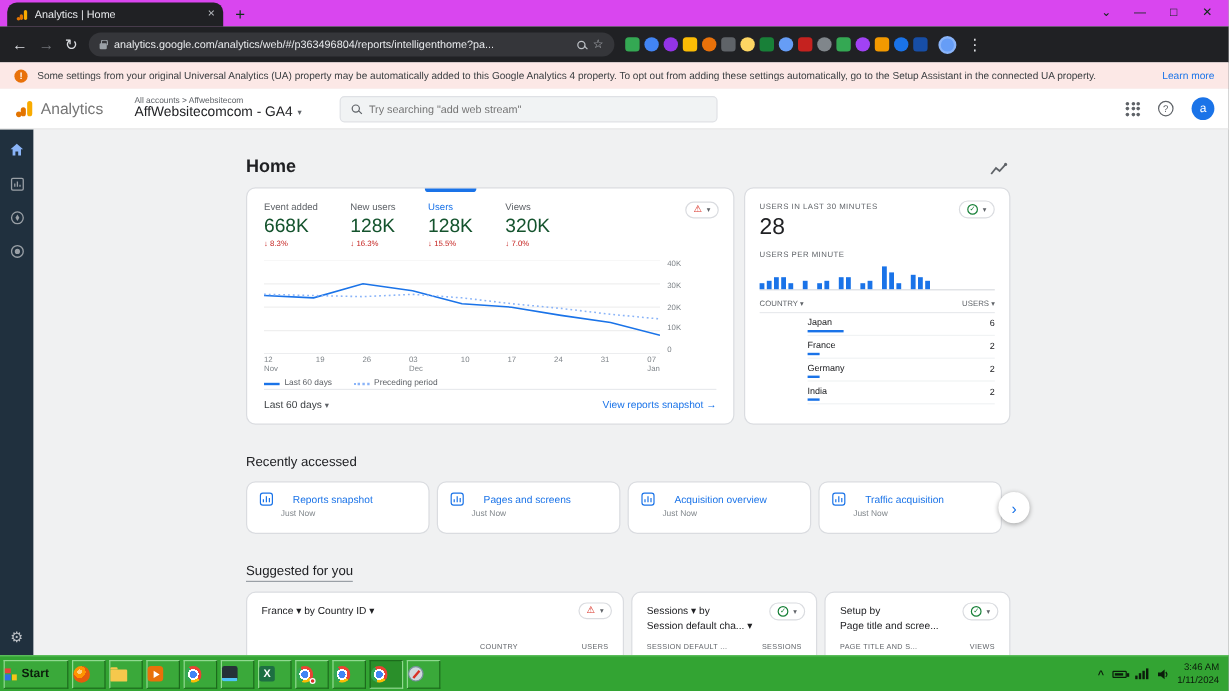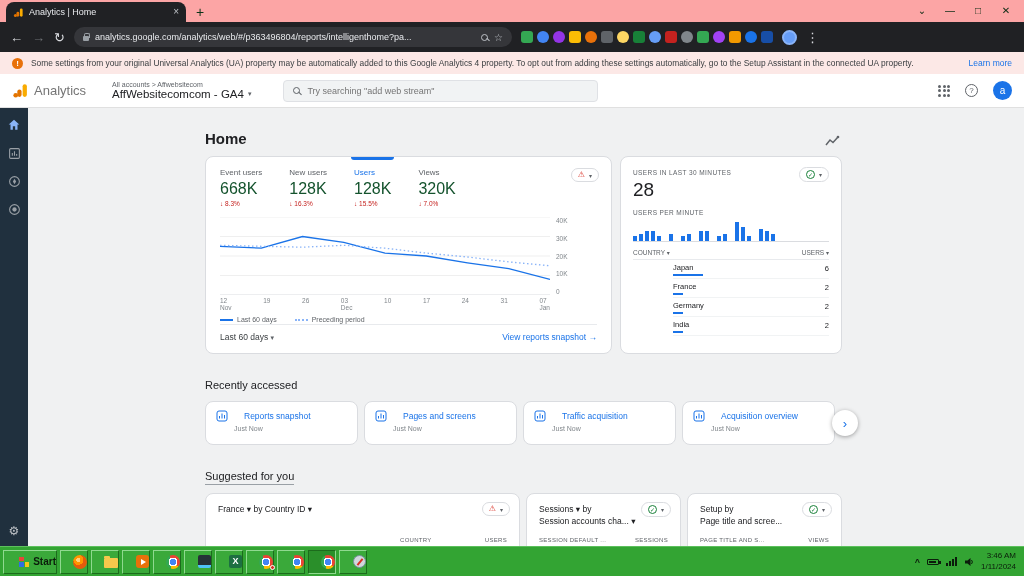"Analytics | Home" .titlebar { background: #fca5a5 -> #d946ef }
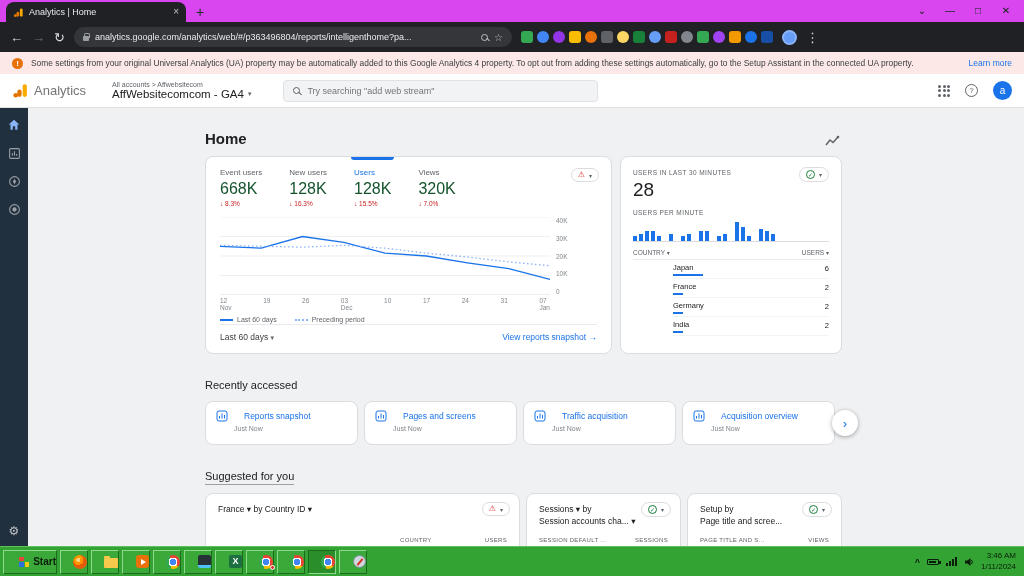"Event users" div.lbl { text: users -> added }
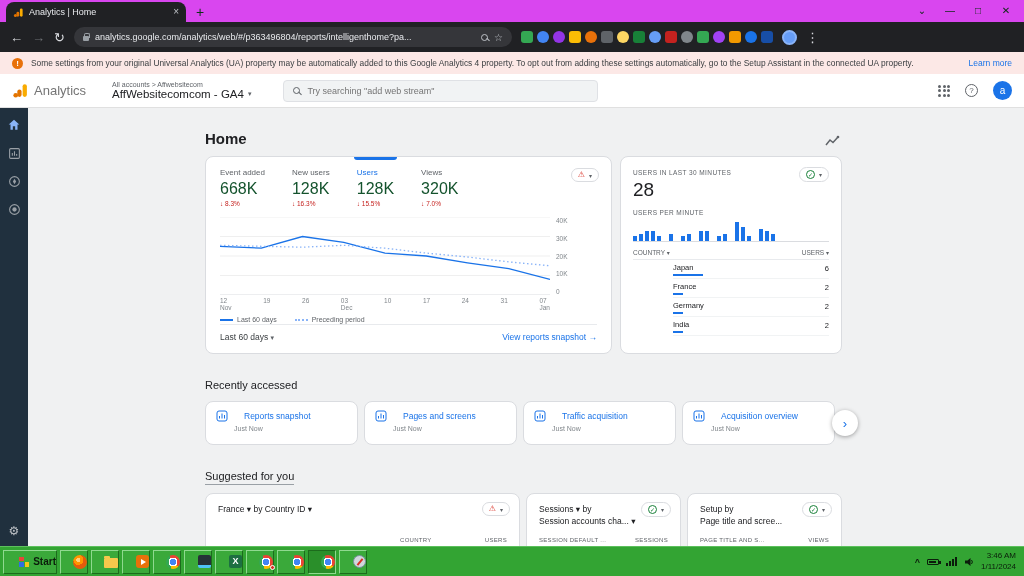"Traffic acquisition" div.card { order: before "Acquisition overview" -> after "Acquisition overview" }
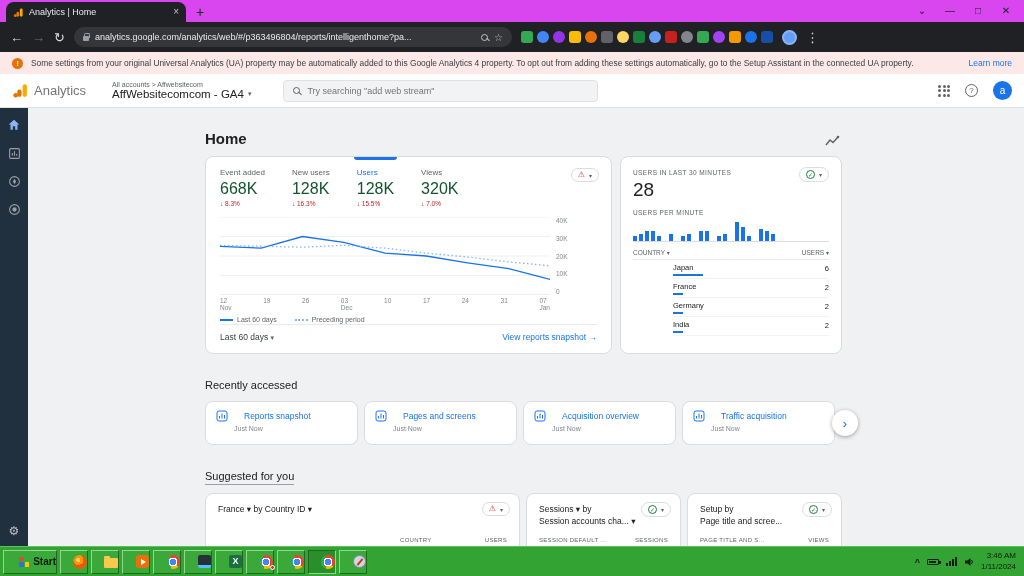"Session accounts cha... ▾" span { text: accounts -> default }
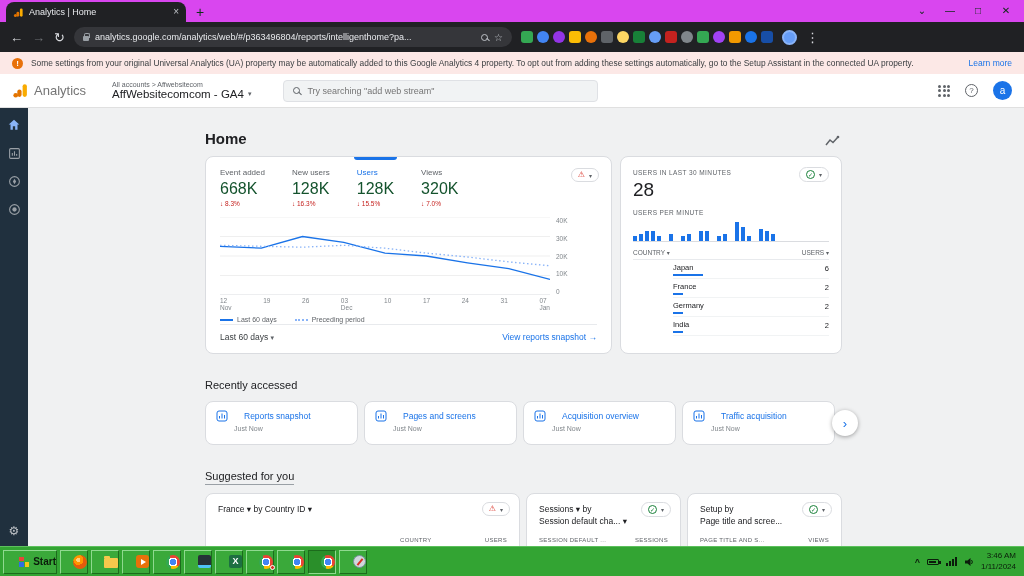"Start" .tb-btn { justify-content: flex-end -> flex-start }
